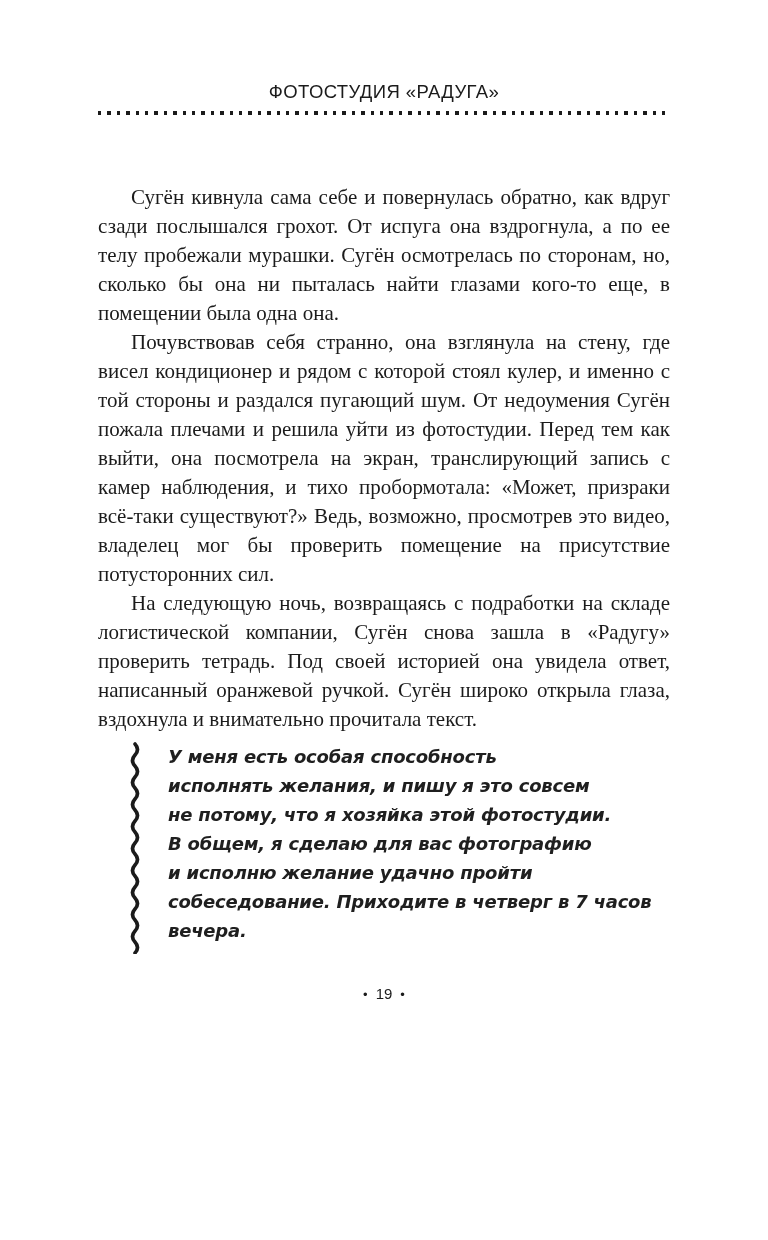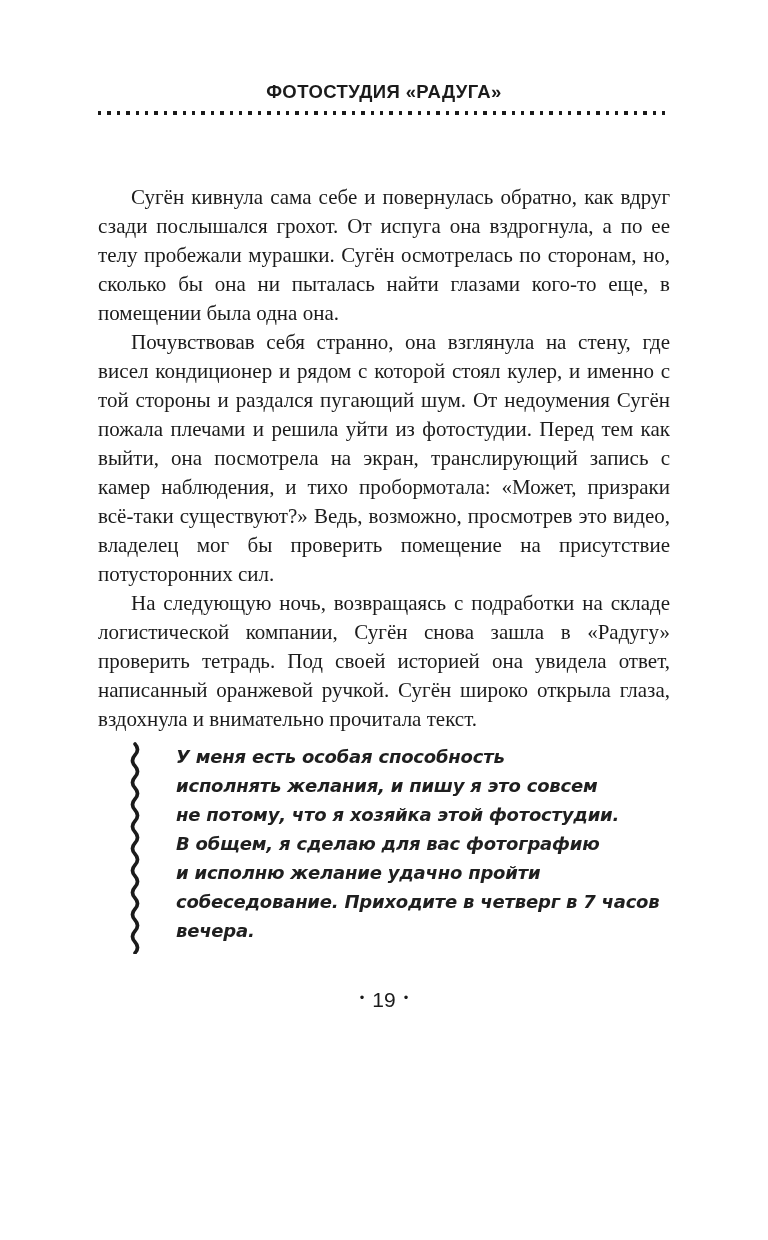"ФОТОСТУДИЯ «РАДУГА»" .header-title { font-weight: 700 -> 400 }
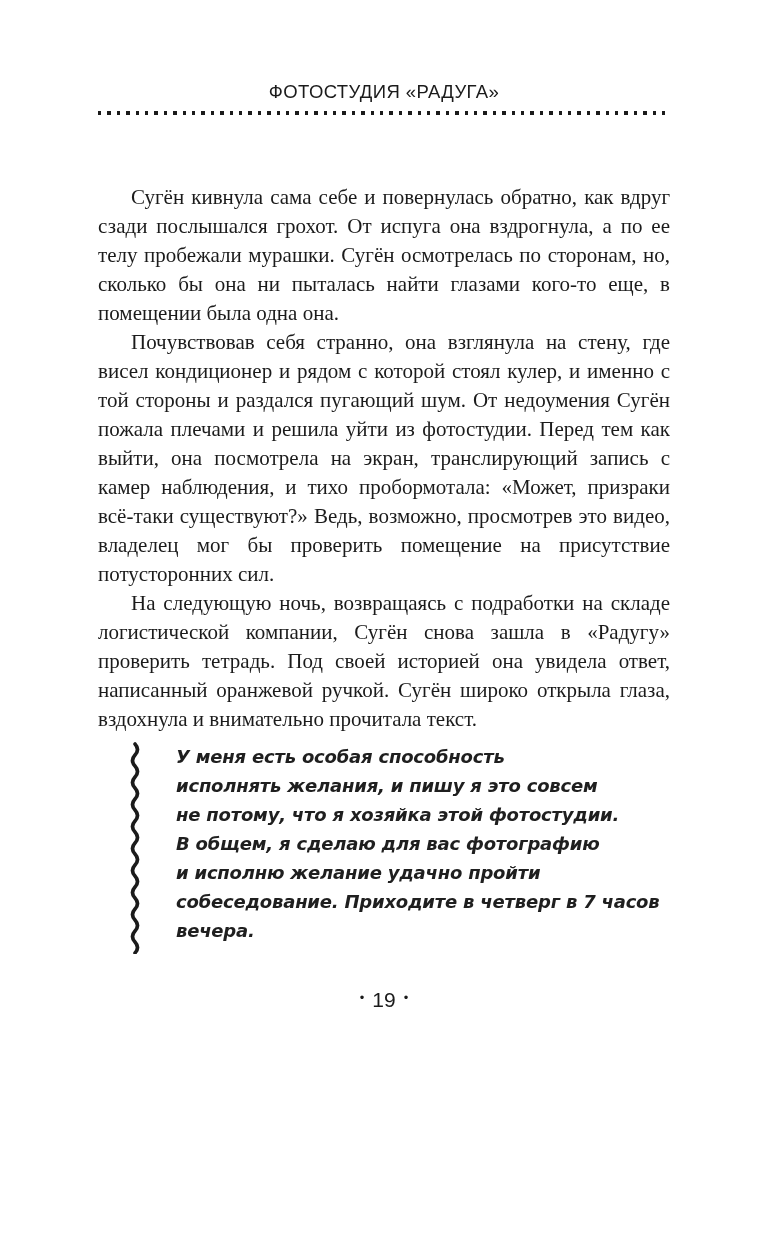"У меня есть особая способность" .quote { gap: 8px -> none }
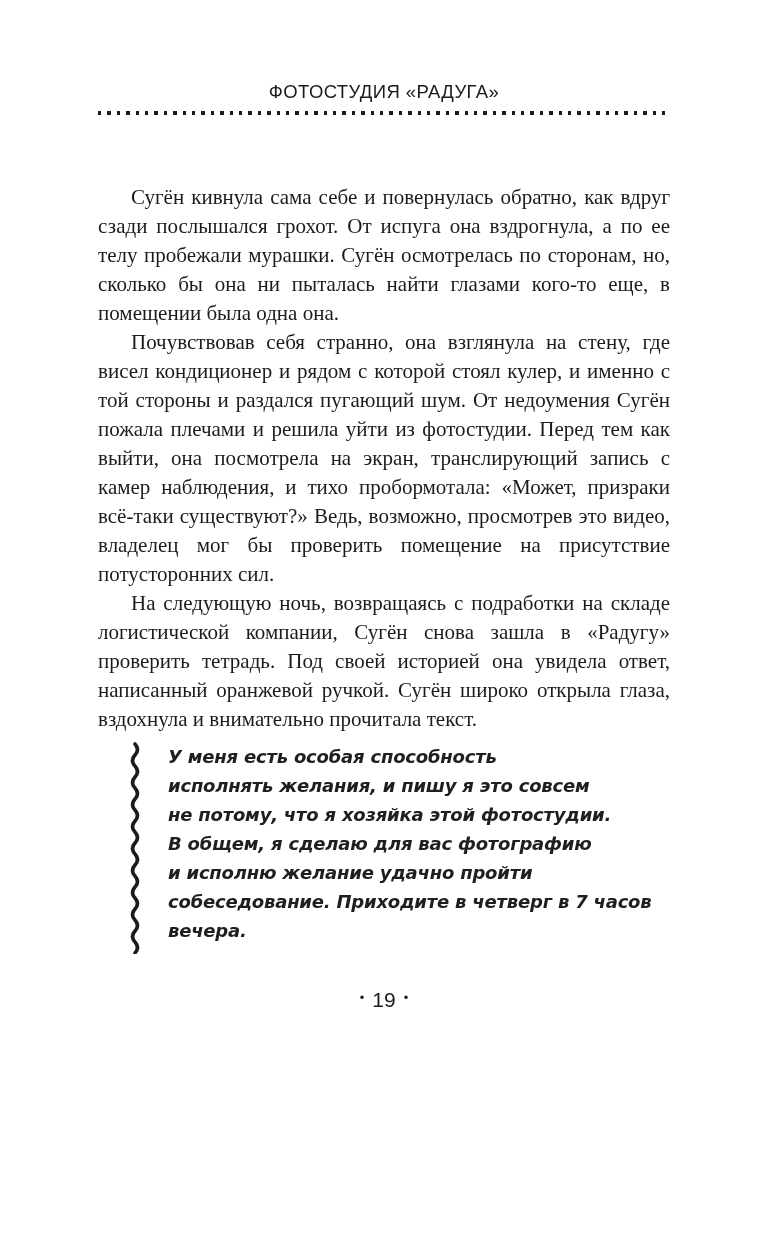"19" .footer .num { font-size: 21px -> 15px; margin-top: 6px -> none }
